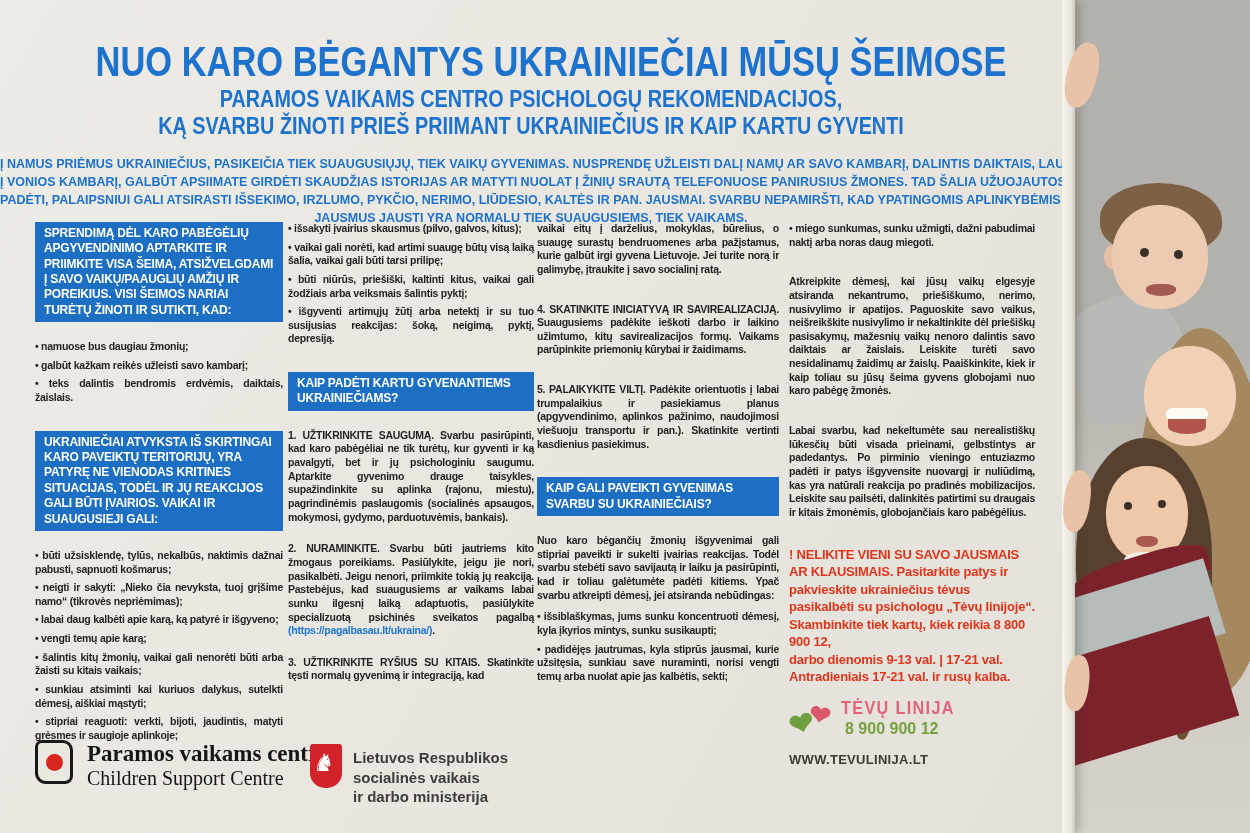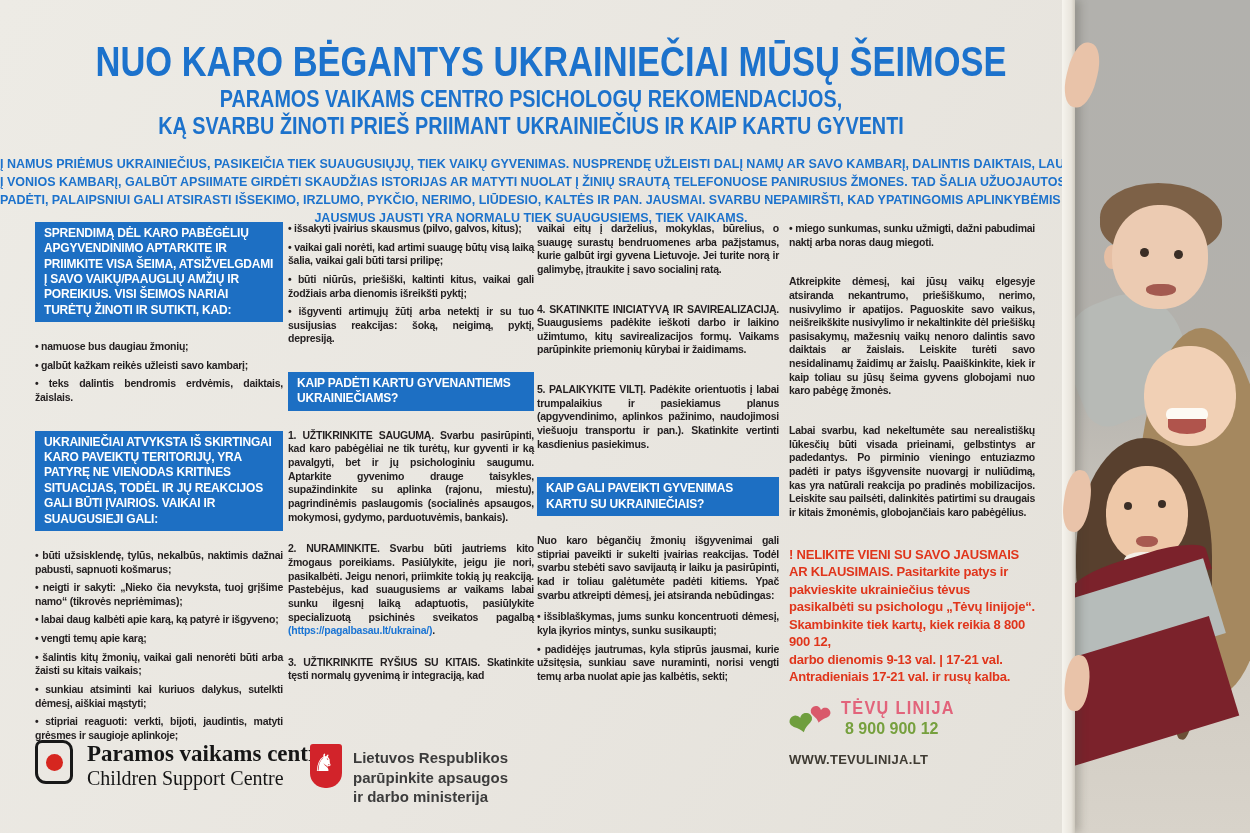"būti niūrūs, priešiški, kaltinti kitus," div.bullet { text: dienomis išreikšti -> veiksmais šalintis }
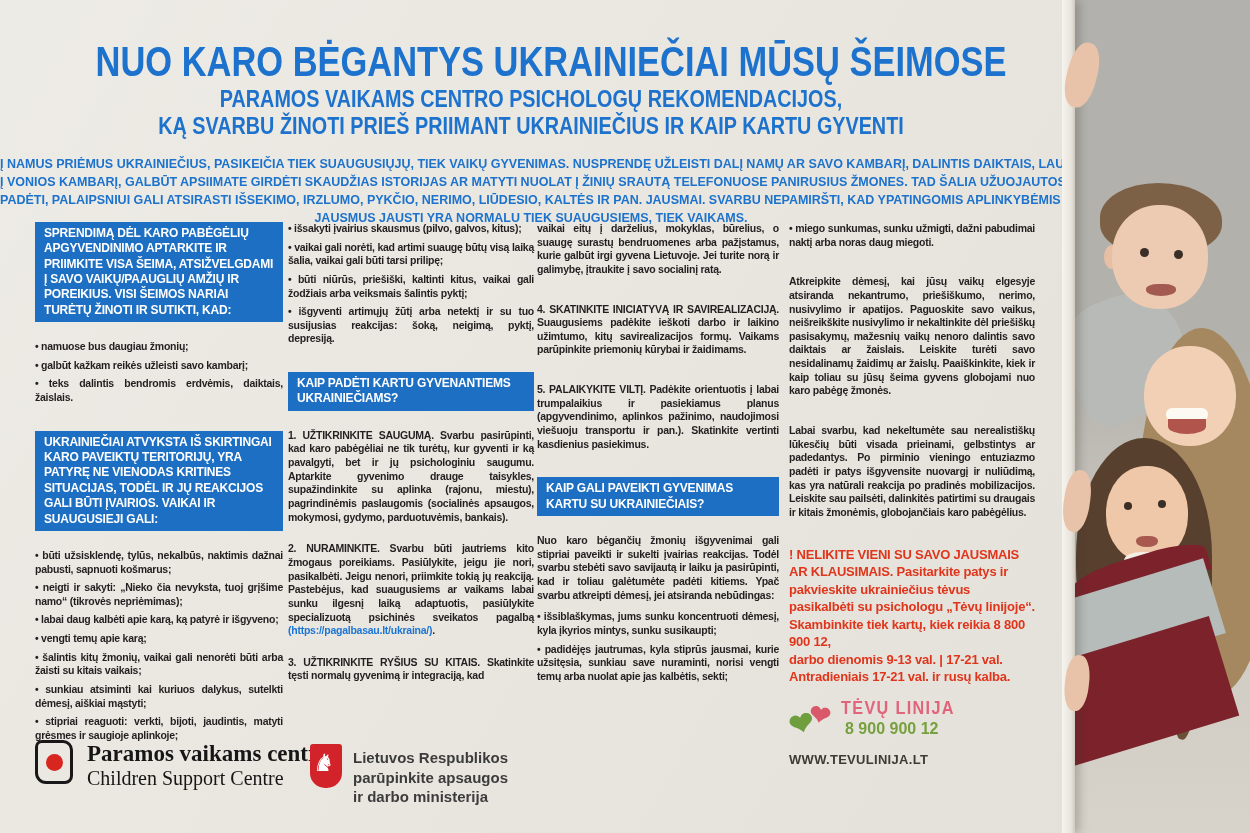"KAIP GALI PAVEIKTI GYVENIMAS KARTU" div.bluebox { text: KARTU -> SVARBU }
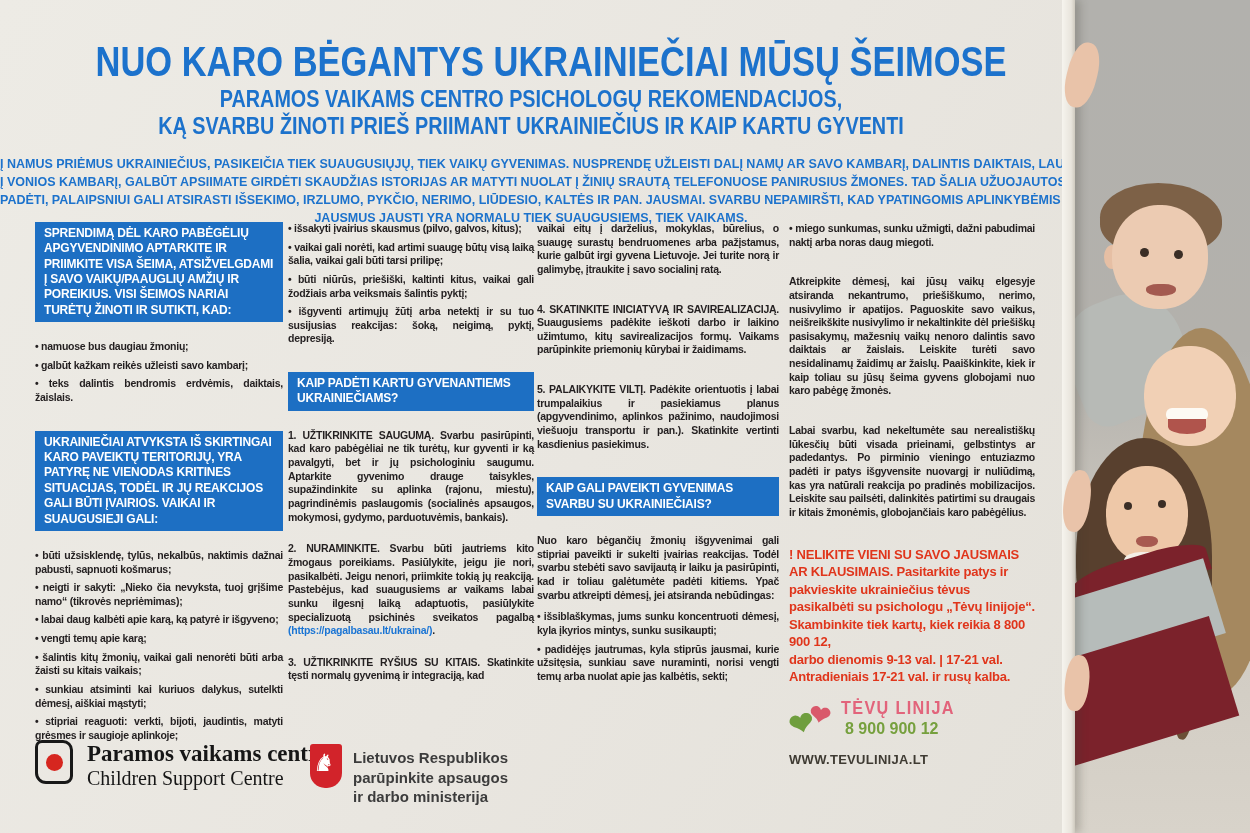"parūpinkite apsaugos" div { text: parūpinkite apsaugos -> socialinės vaikais }
